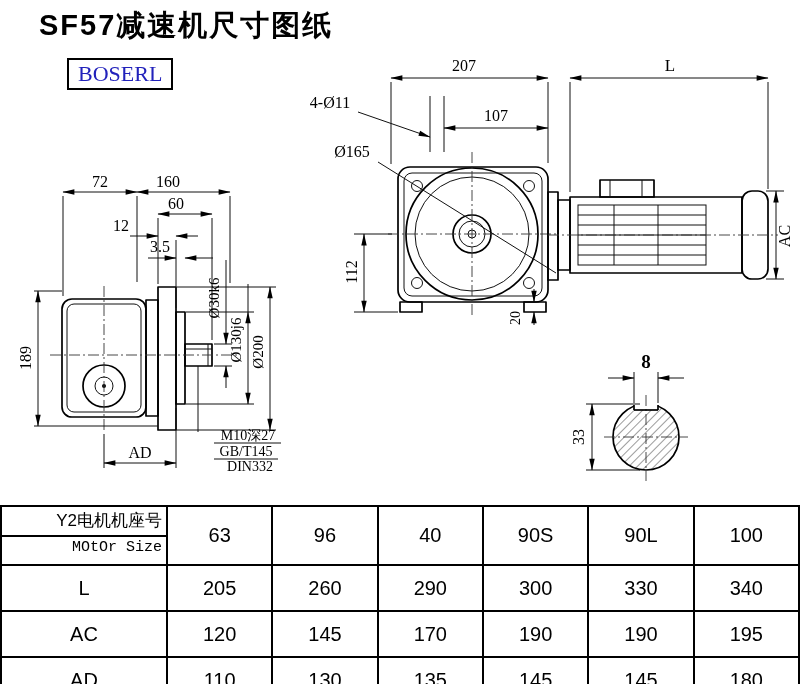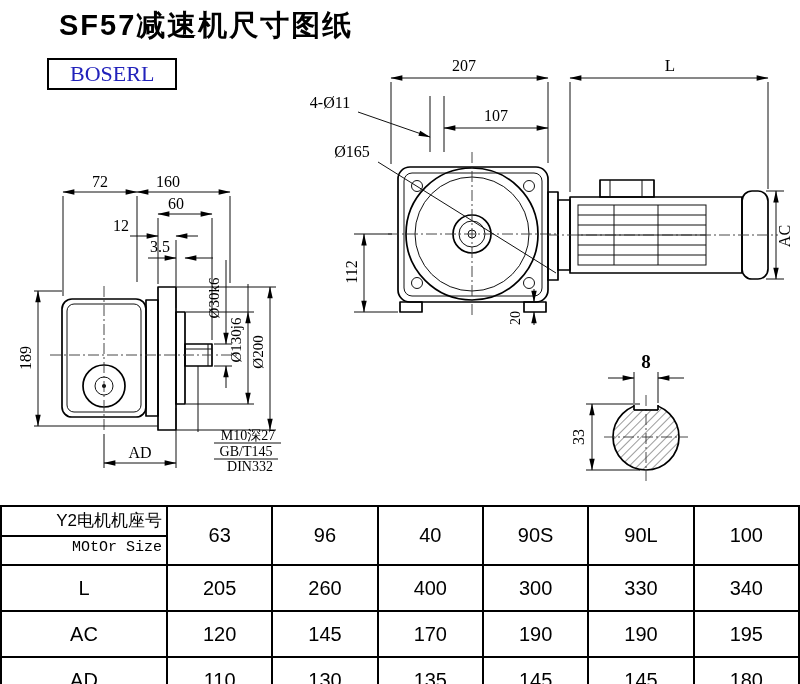"SF57减速机尺寸图纸" .title { left: 59px -> 39px }
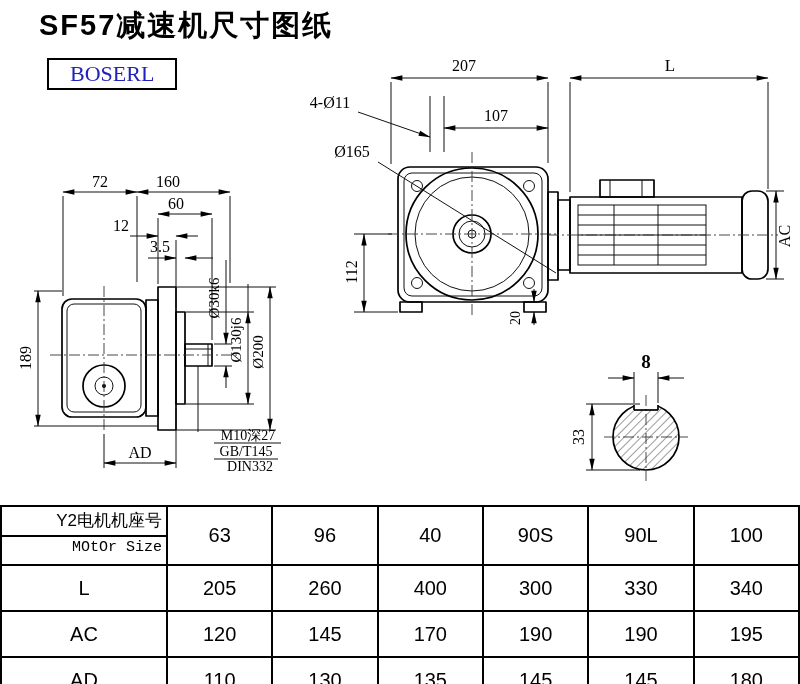"BOSERL" .logo { left: 47px -> 67px; padding: 0 21px -> 0 9px }
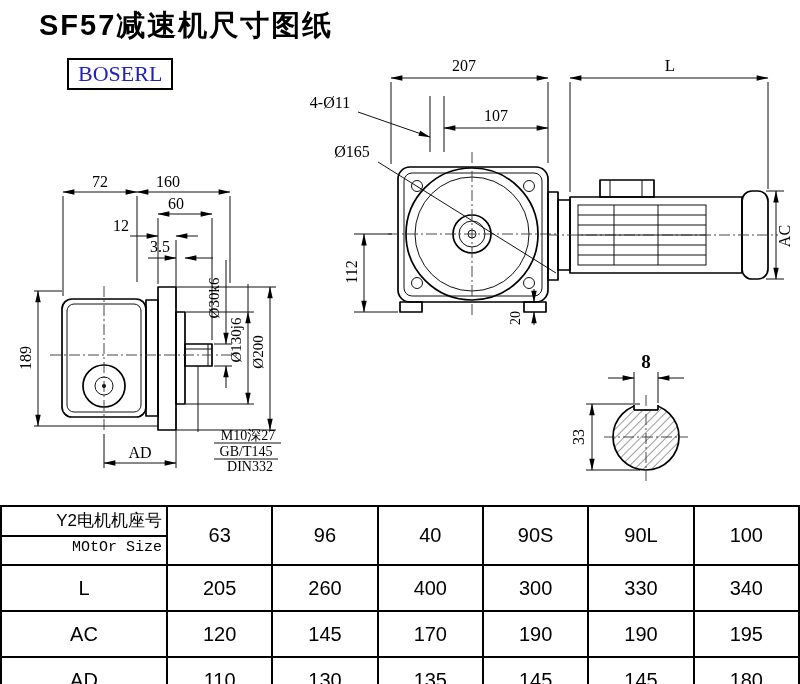"400" td { text: 400 -> 290 }
